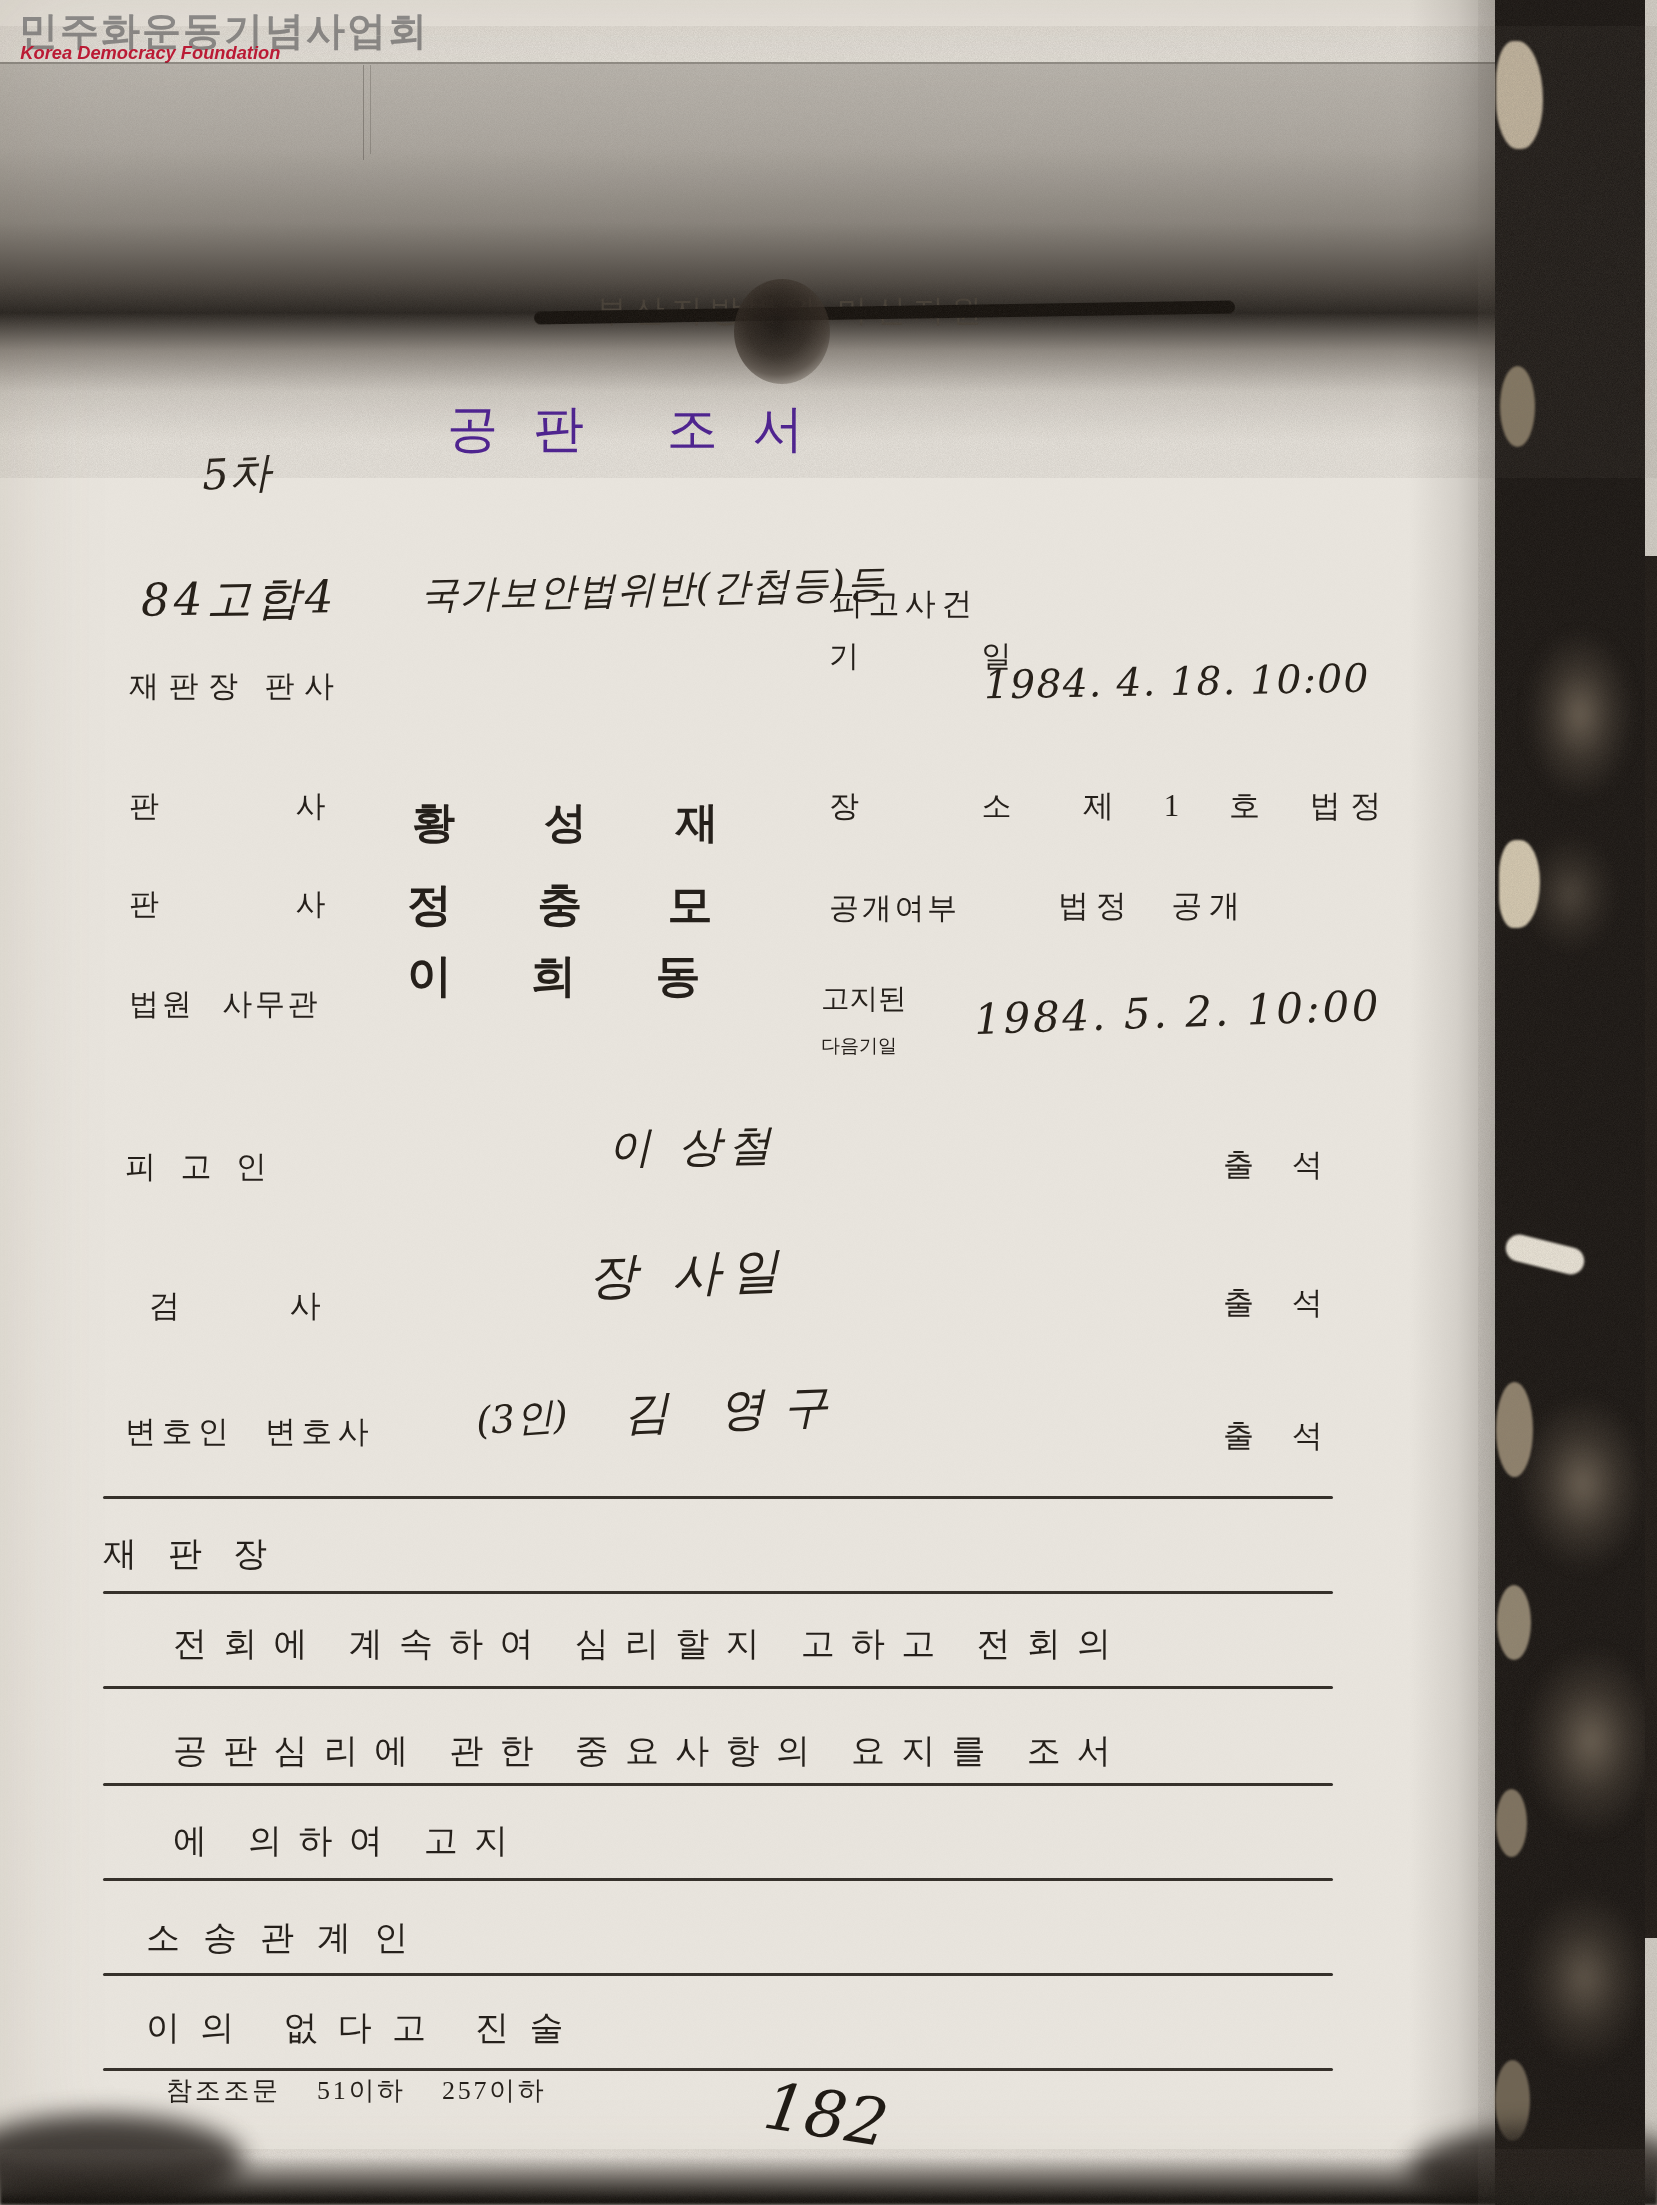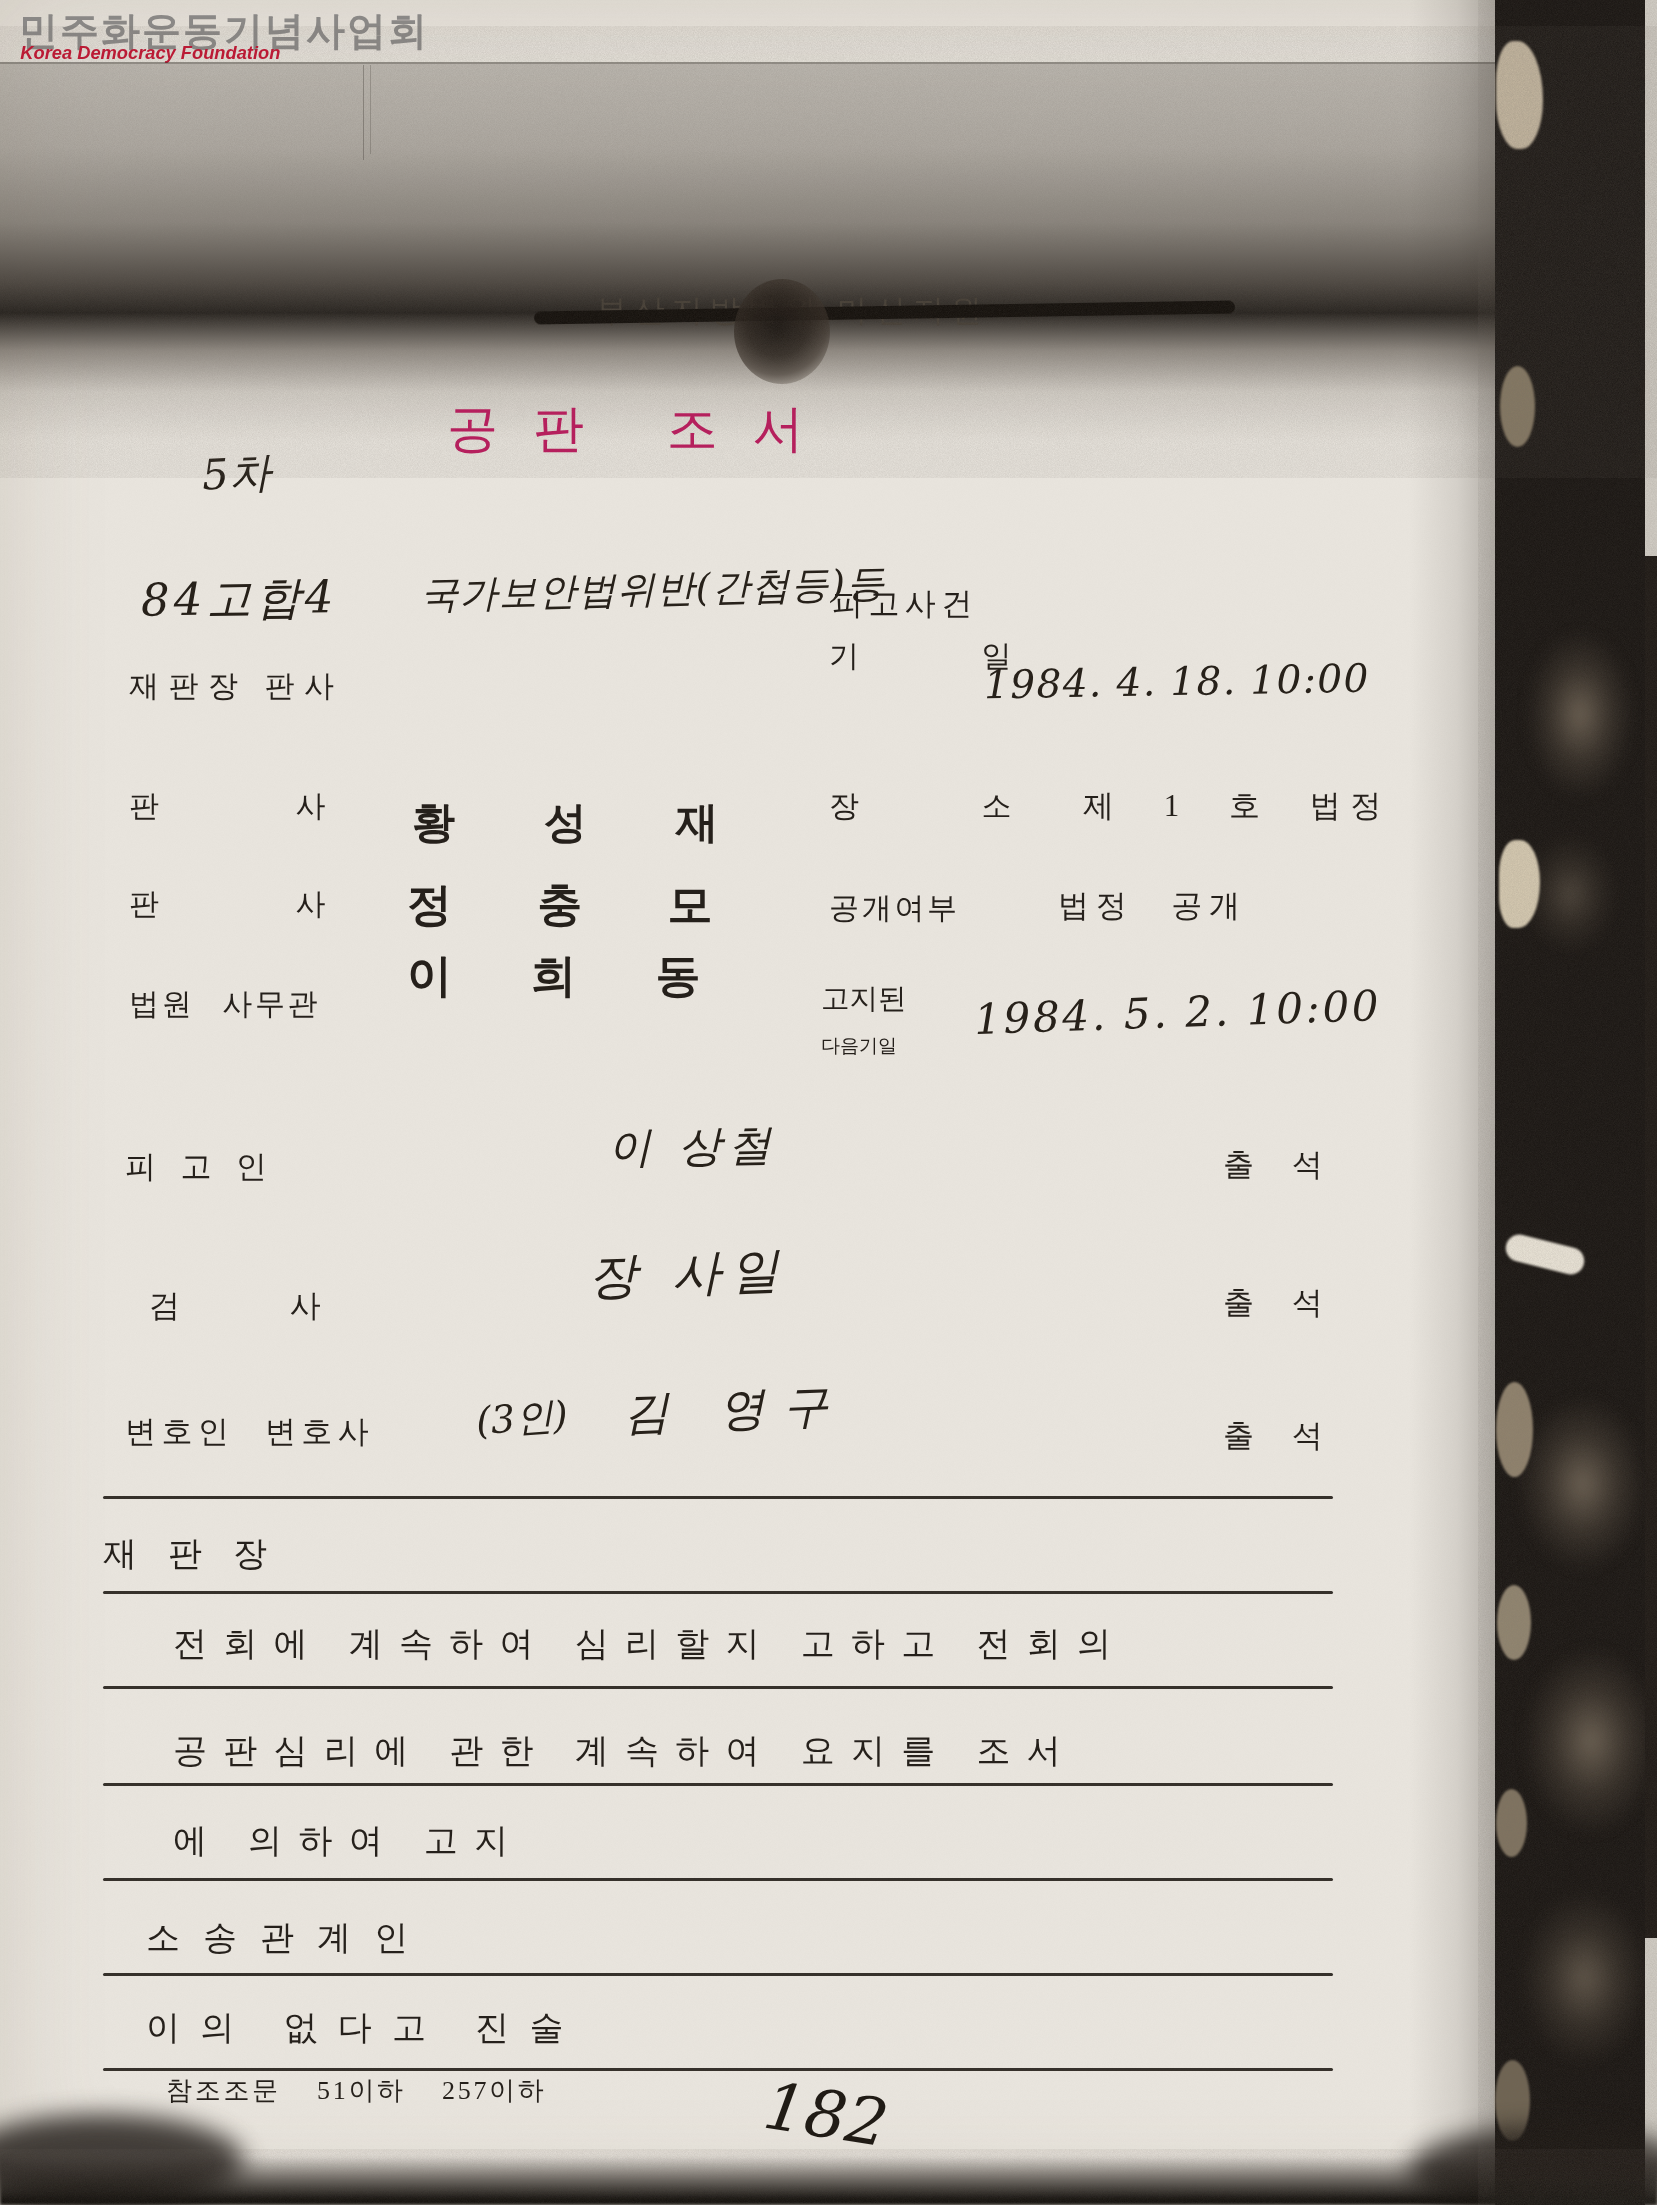"공판 조서" .doc-title { color: #be185d -> #4c1d95 }
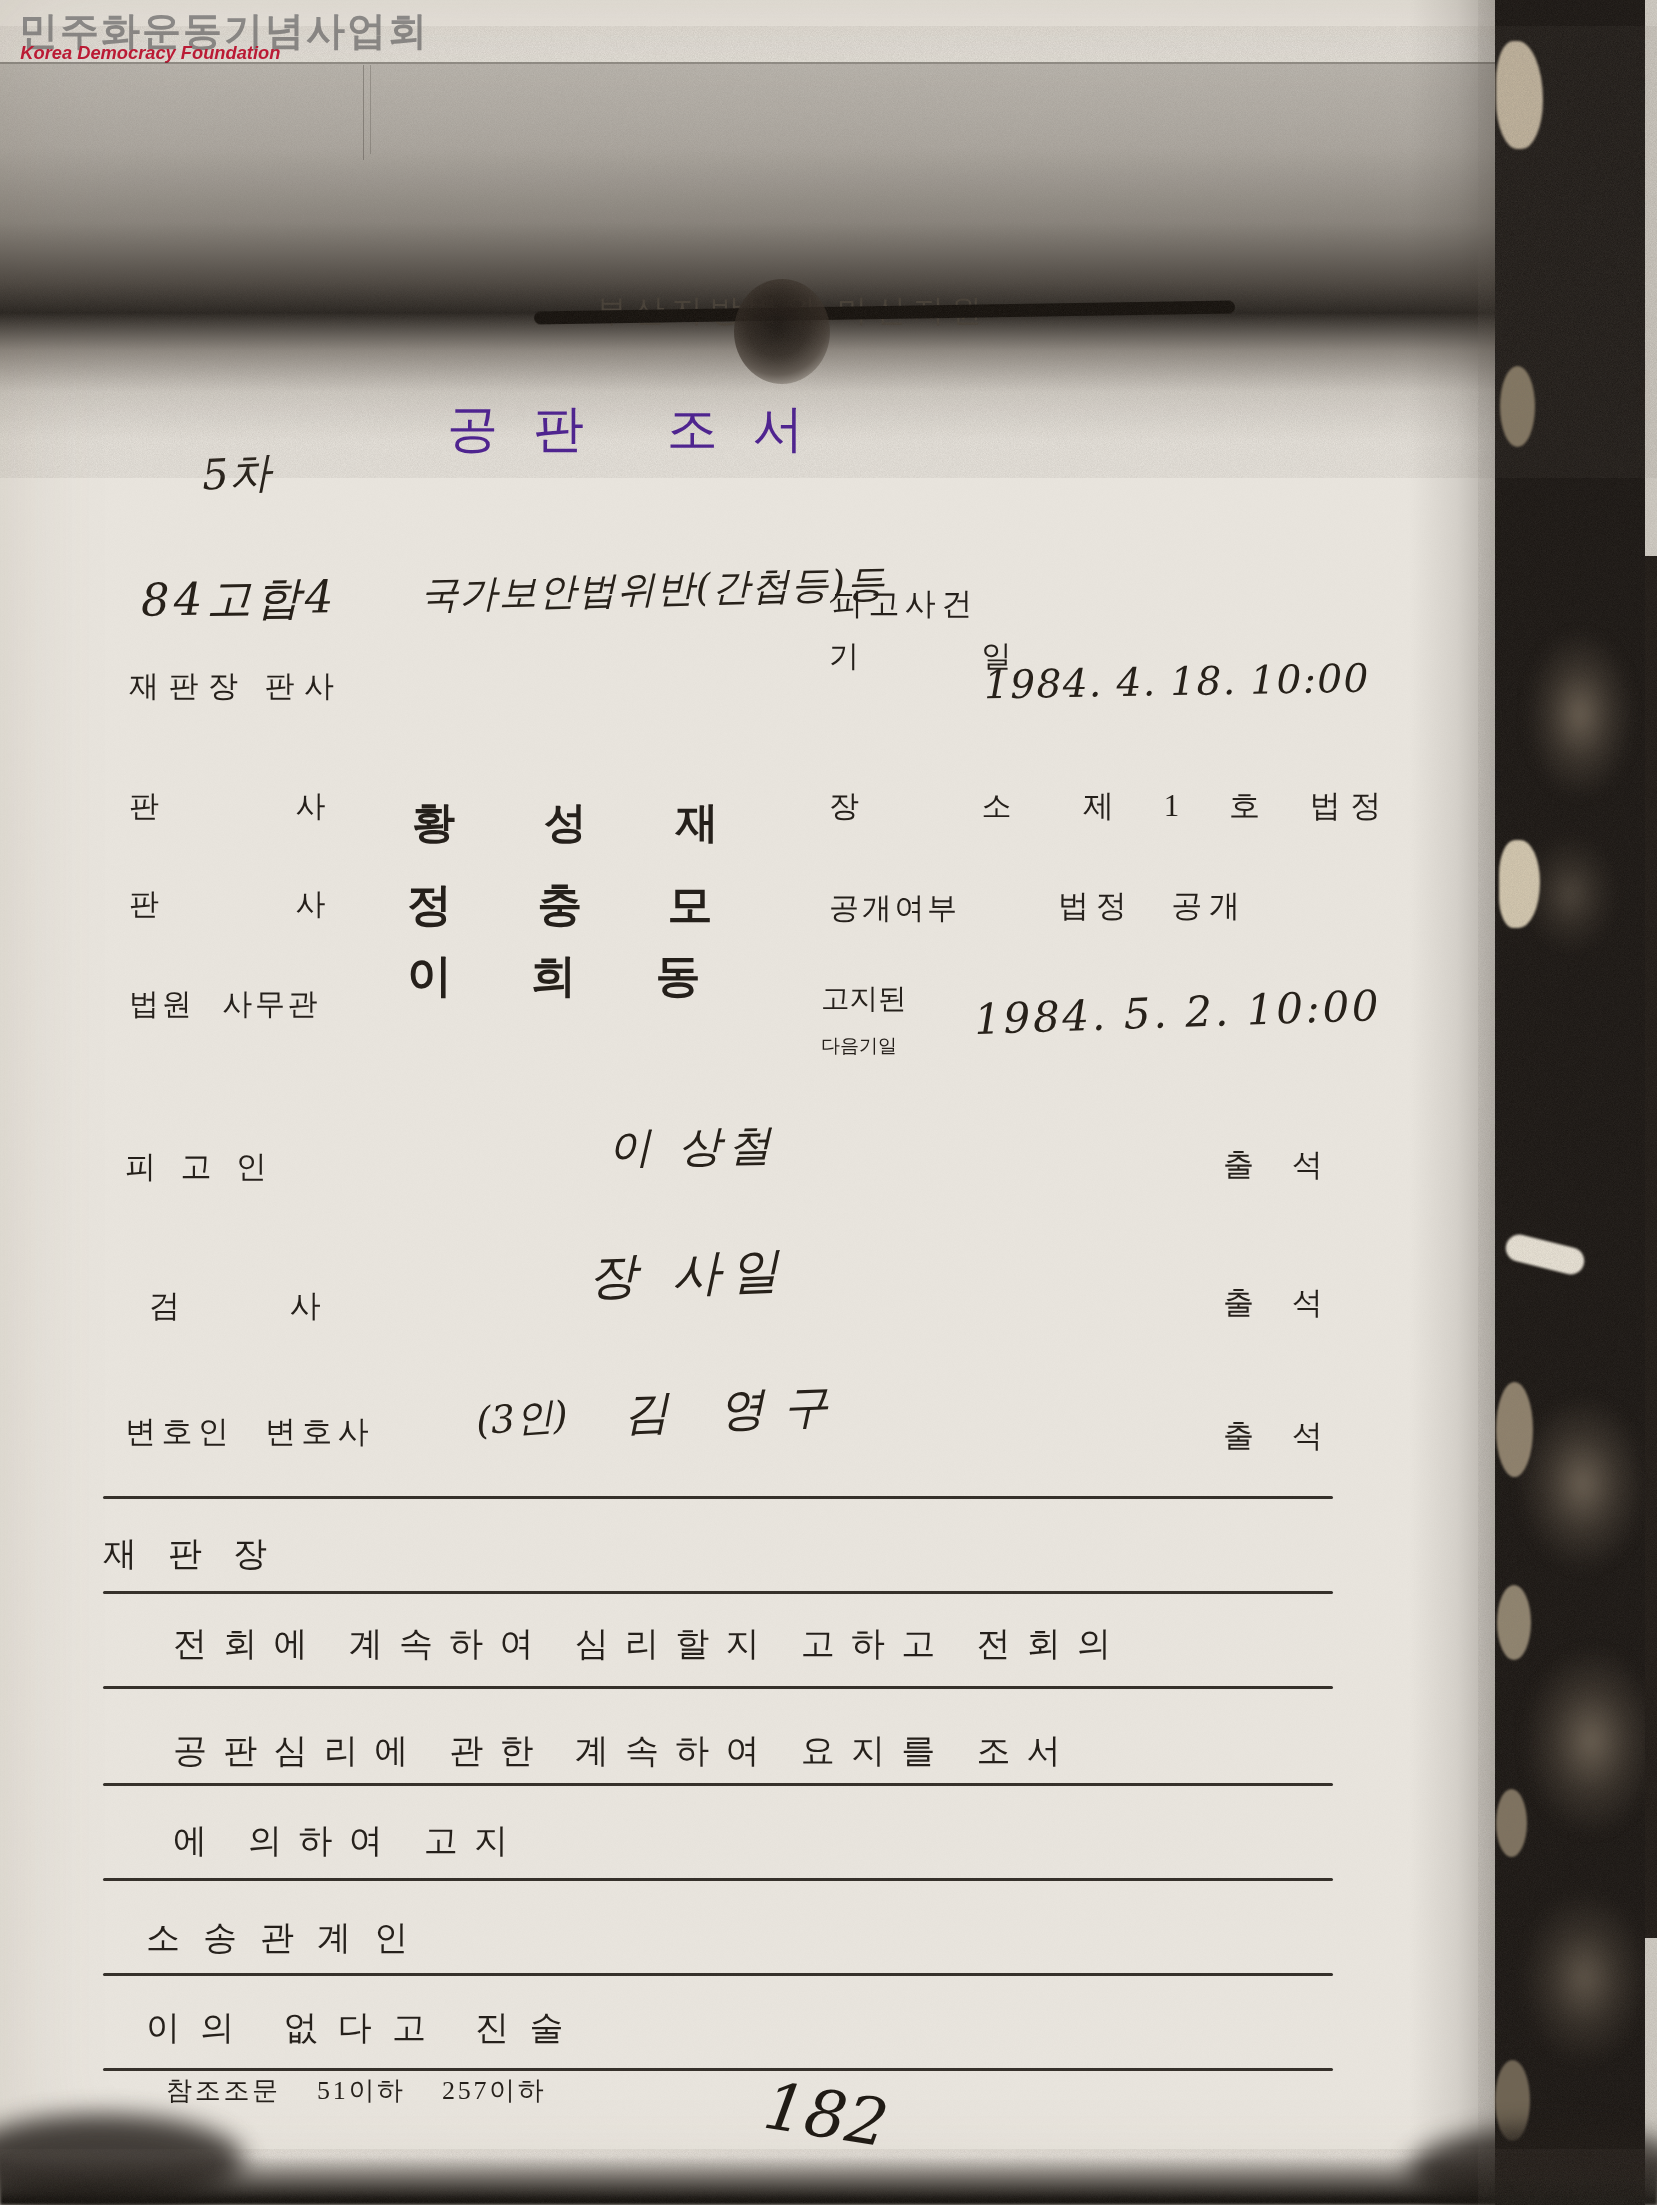"공판심리에 관한 계속하여 요지를 조서" div.abs { text: 계속하여 -> 중요사항의 }
